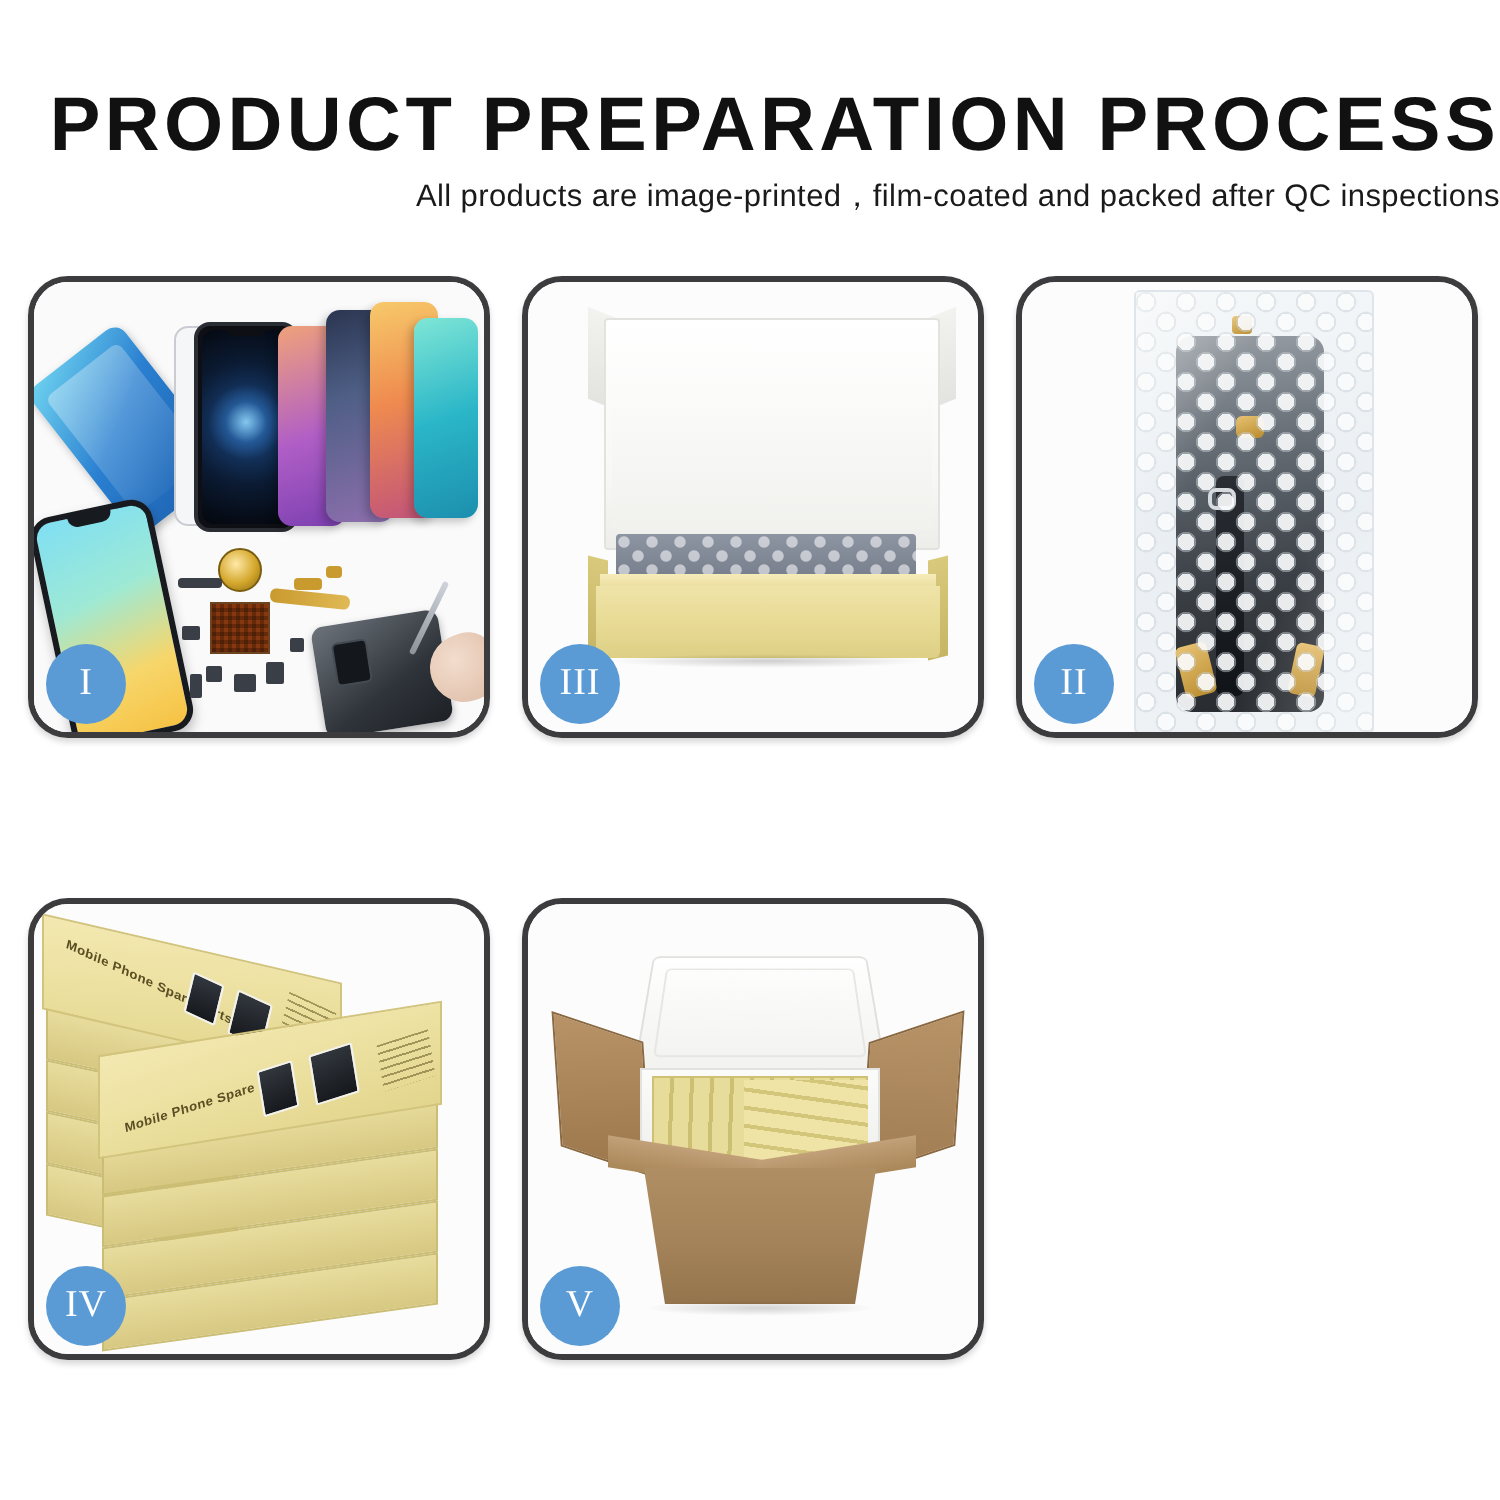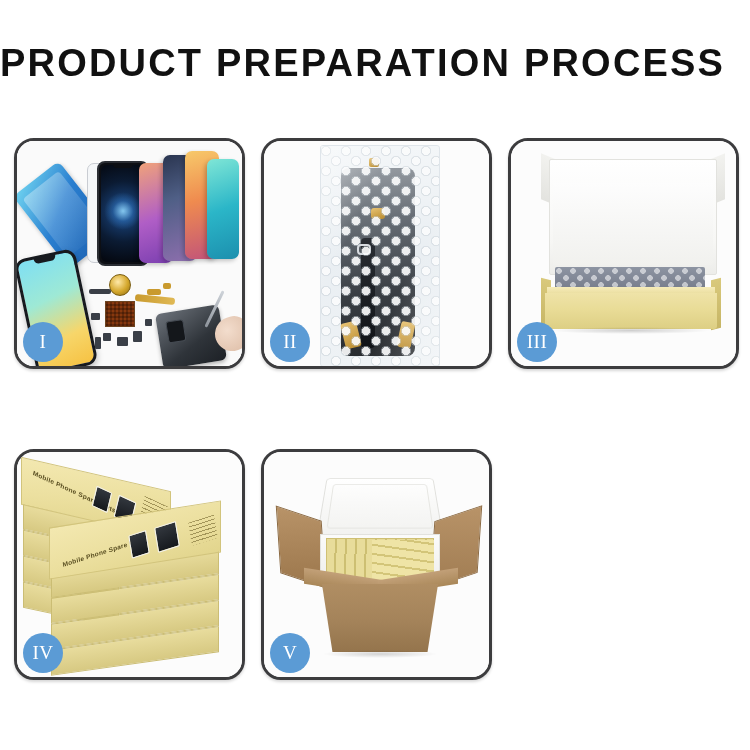"PRODUCT PREPARATION PROCESS" #header { text-align: left -> right }
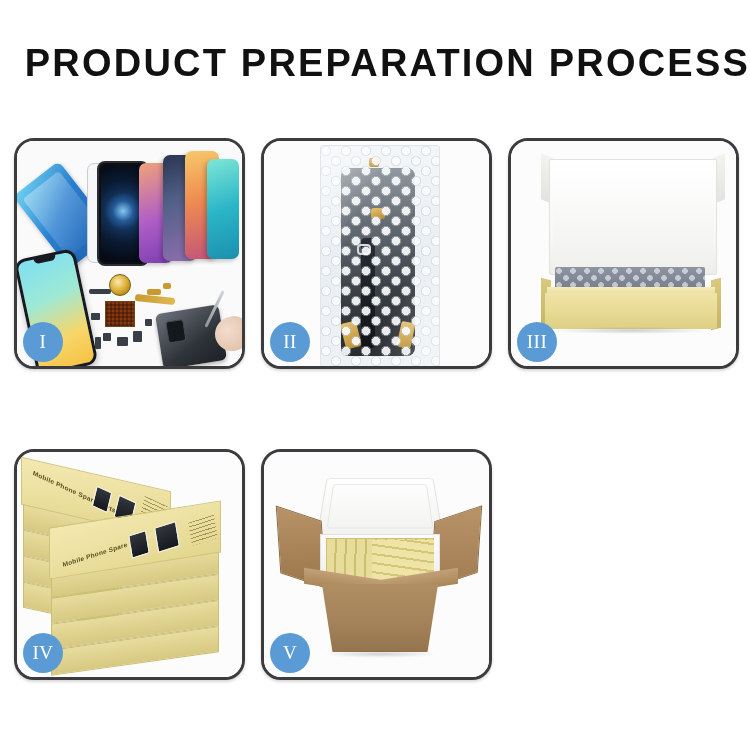"All products are" div { html: none -> <div>All products are image-printed，film-coated and packed after QC inspections</div> }
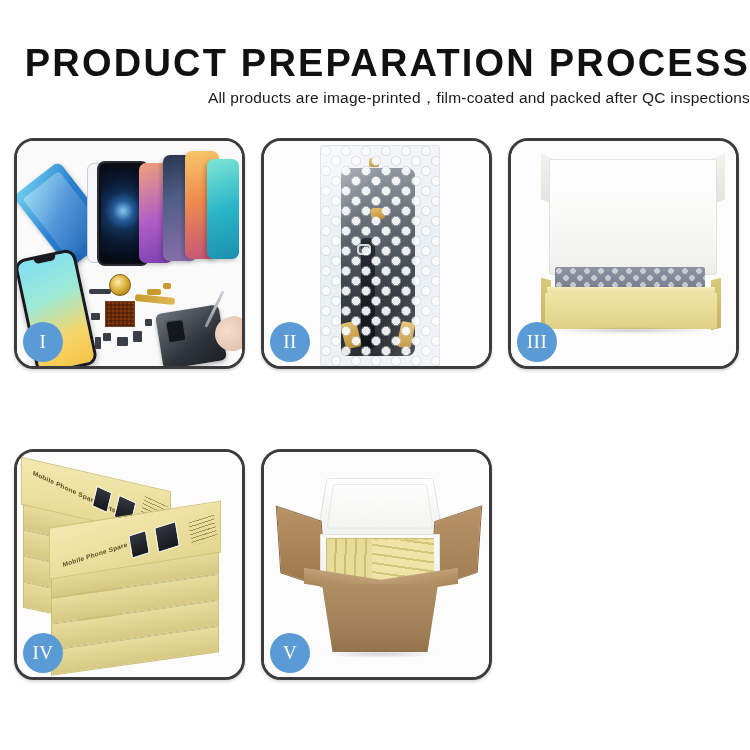"II" div.panel { order: before "III" -> after "III" }
